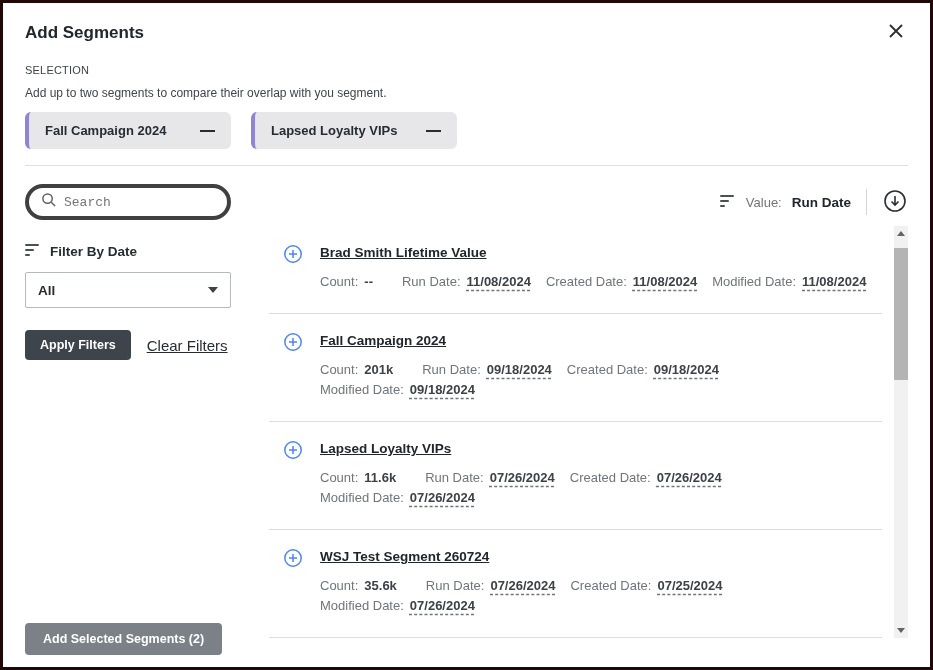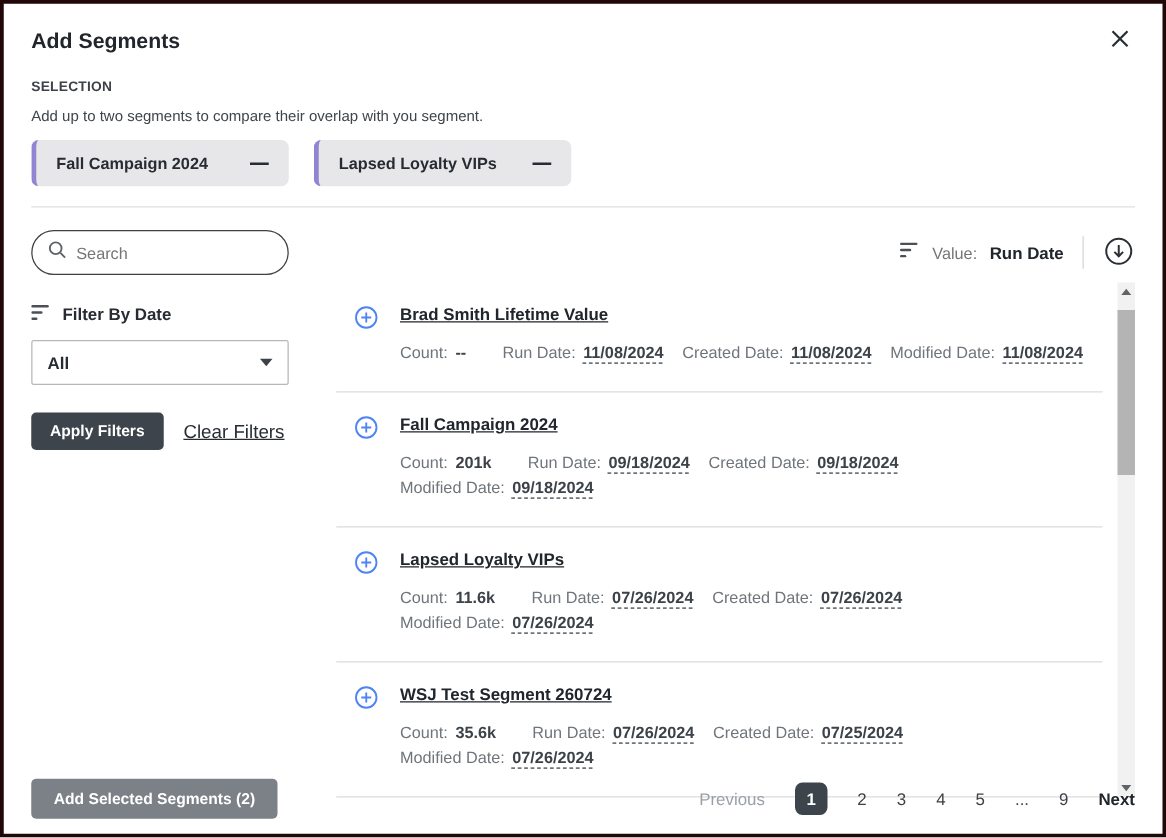"SELECTION" .selection-label { font-weight: 700 -> 400 }
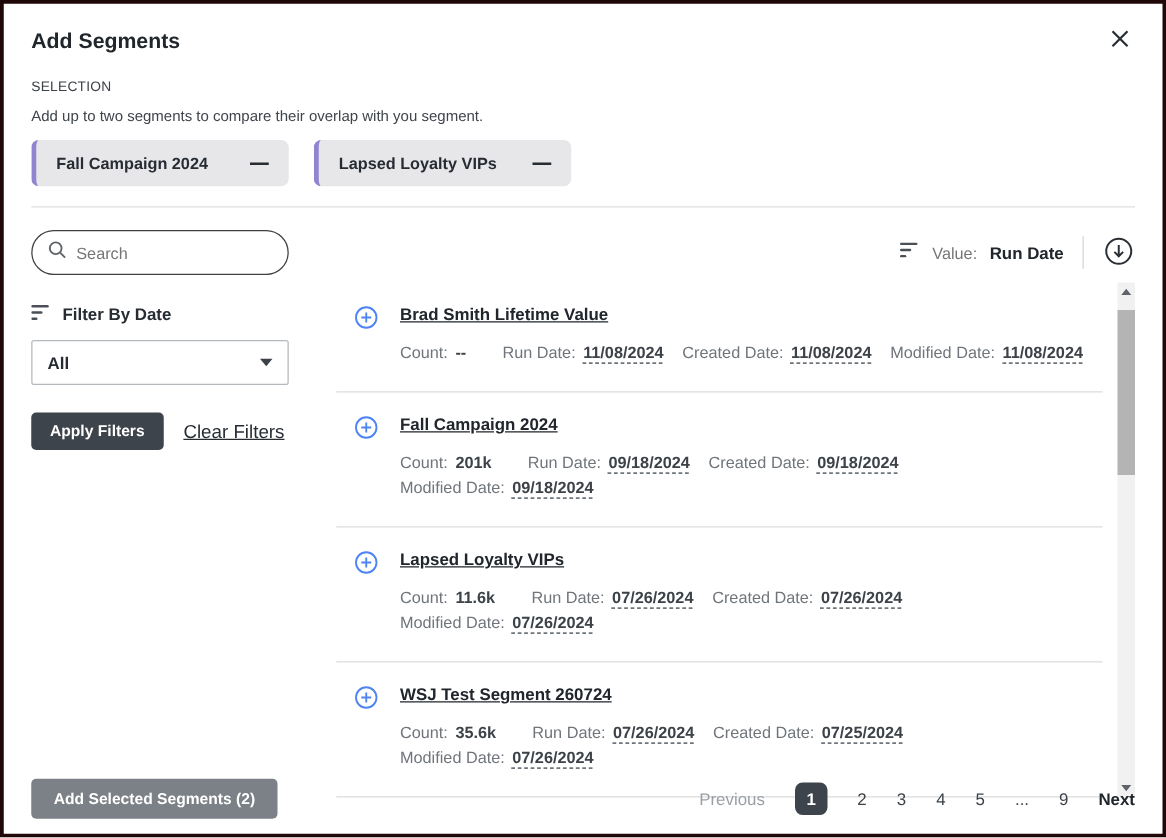"Search" .search-box { border: 1px solid #404040 -> 4px solid #404040; font-family: none -> Liberation Mono, monospace }
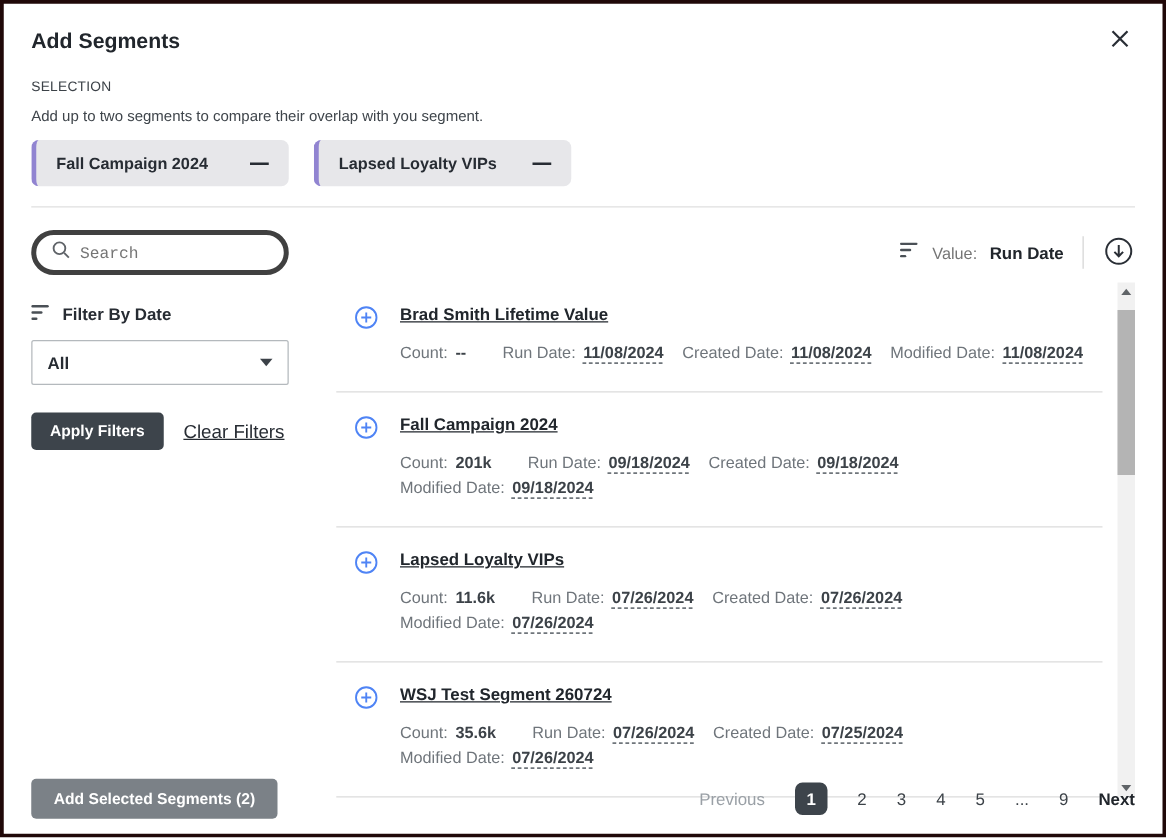"Previous" div.pagination { html: <div> <span>Previous</span> <span>1</span> <span>2</span> <span>3</span> <span>4</span> <span>5</span> <span>...</span> <span>9</span> <span>Next</span> </div> -> none }
